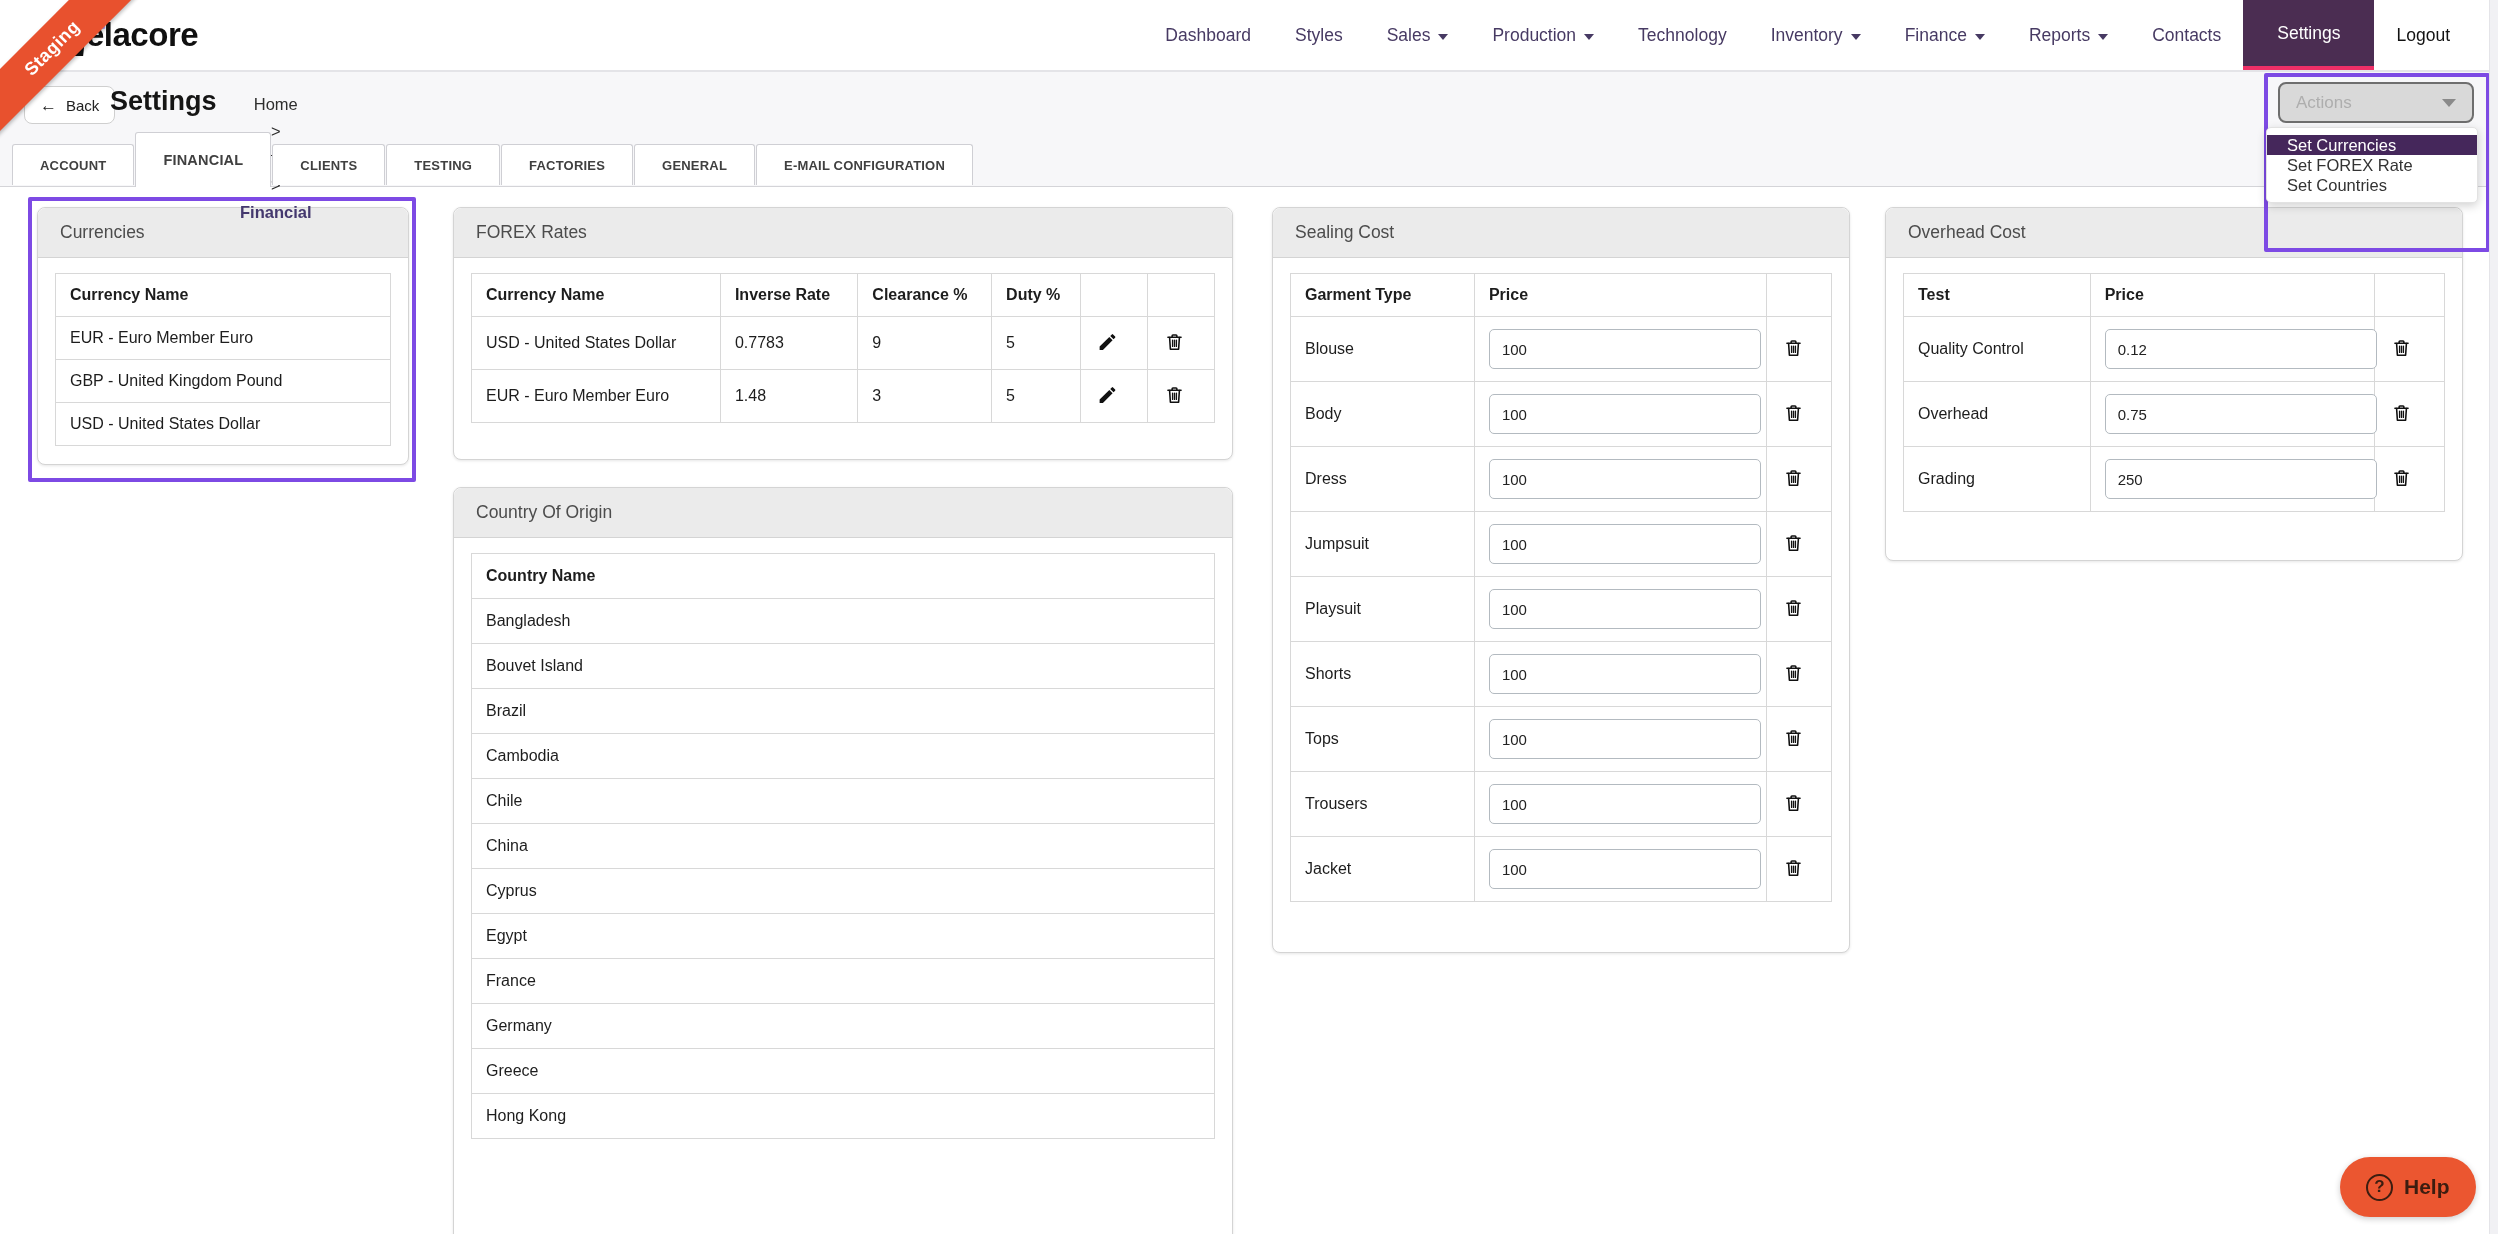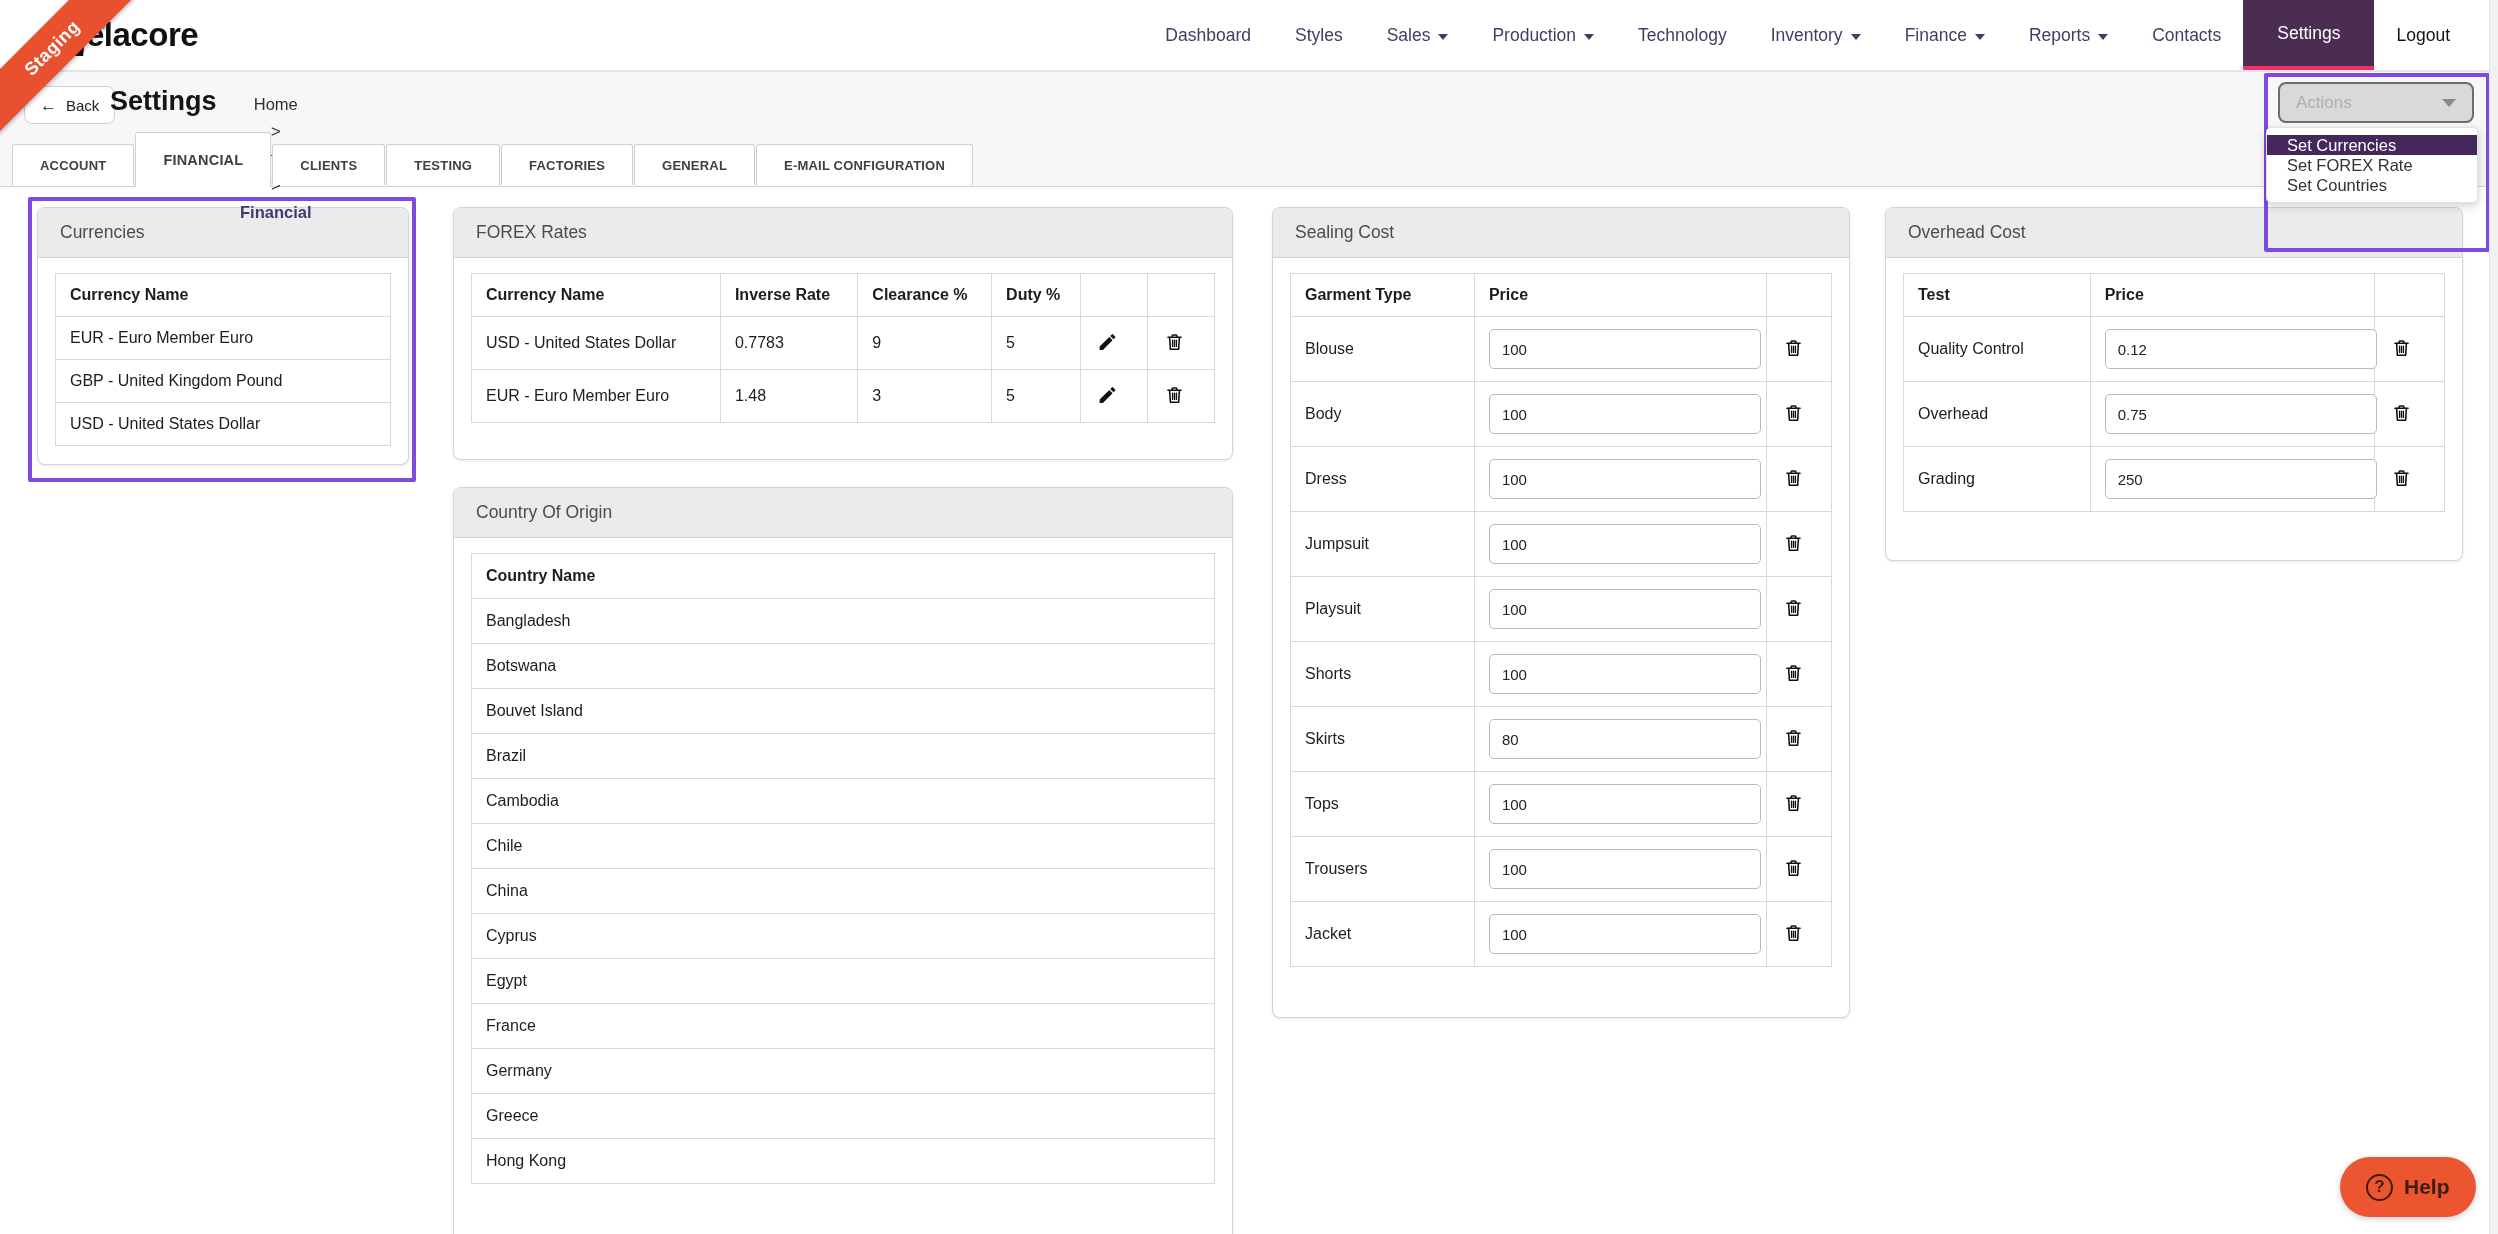"Botswana" tr { html: <tr> <td>Botswana</td> </tr> -> none }
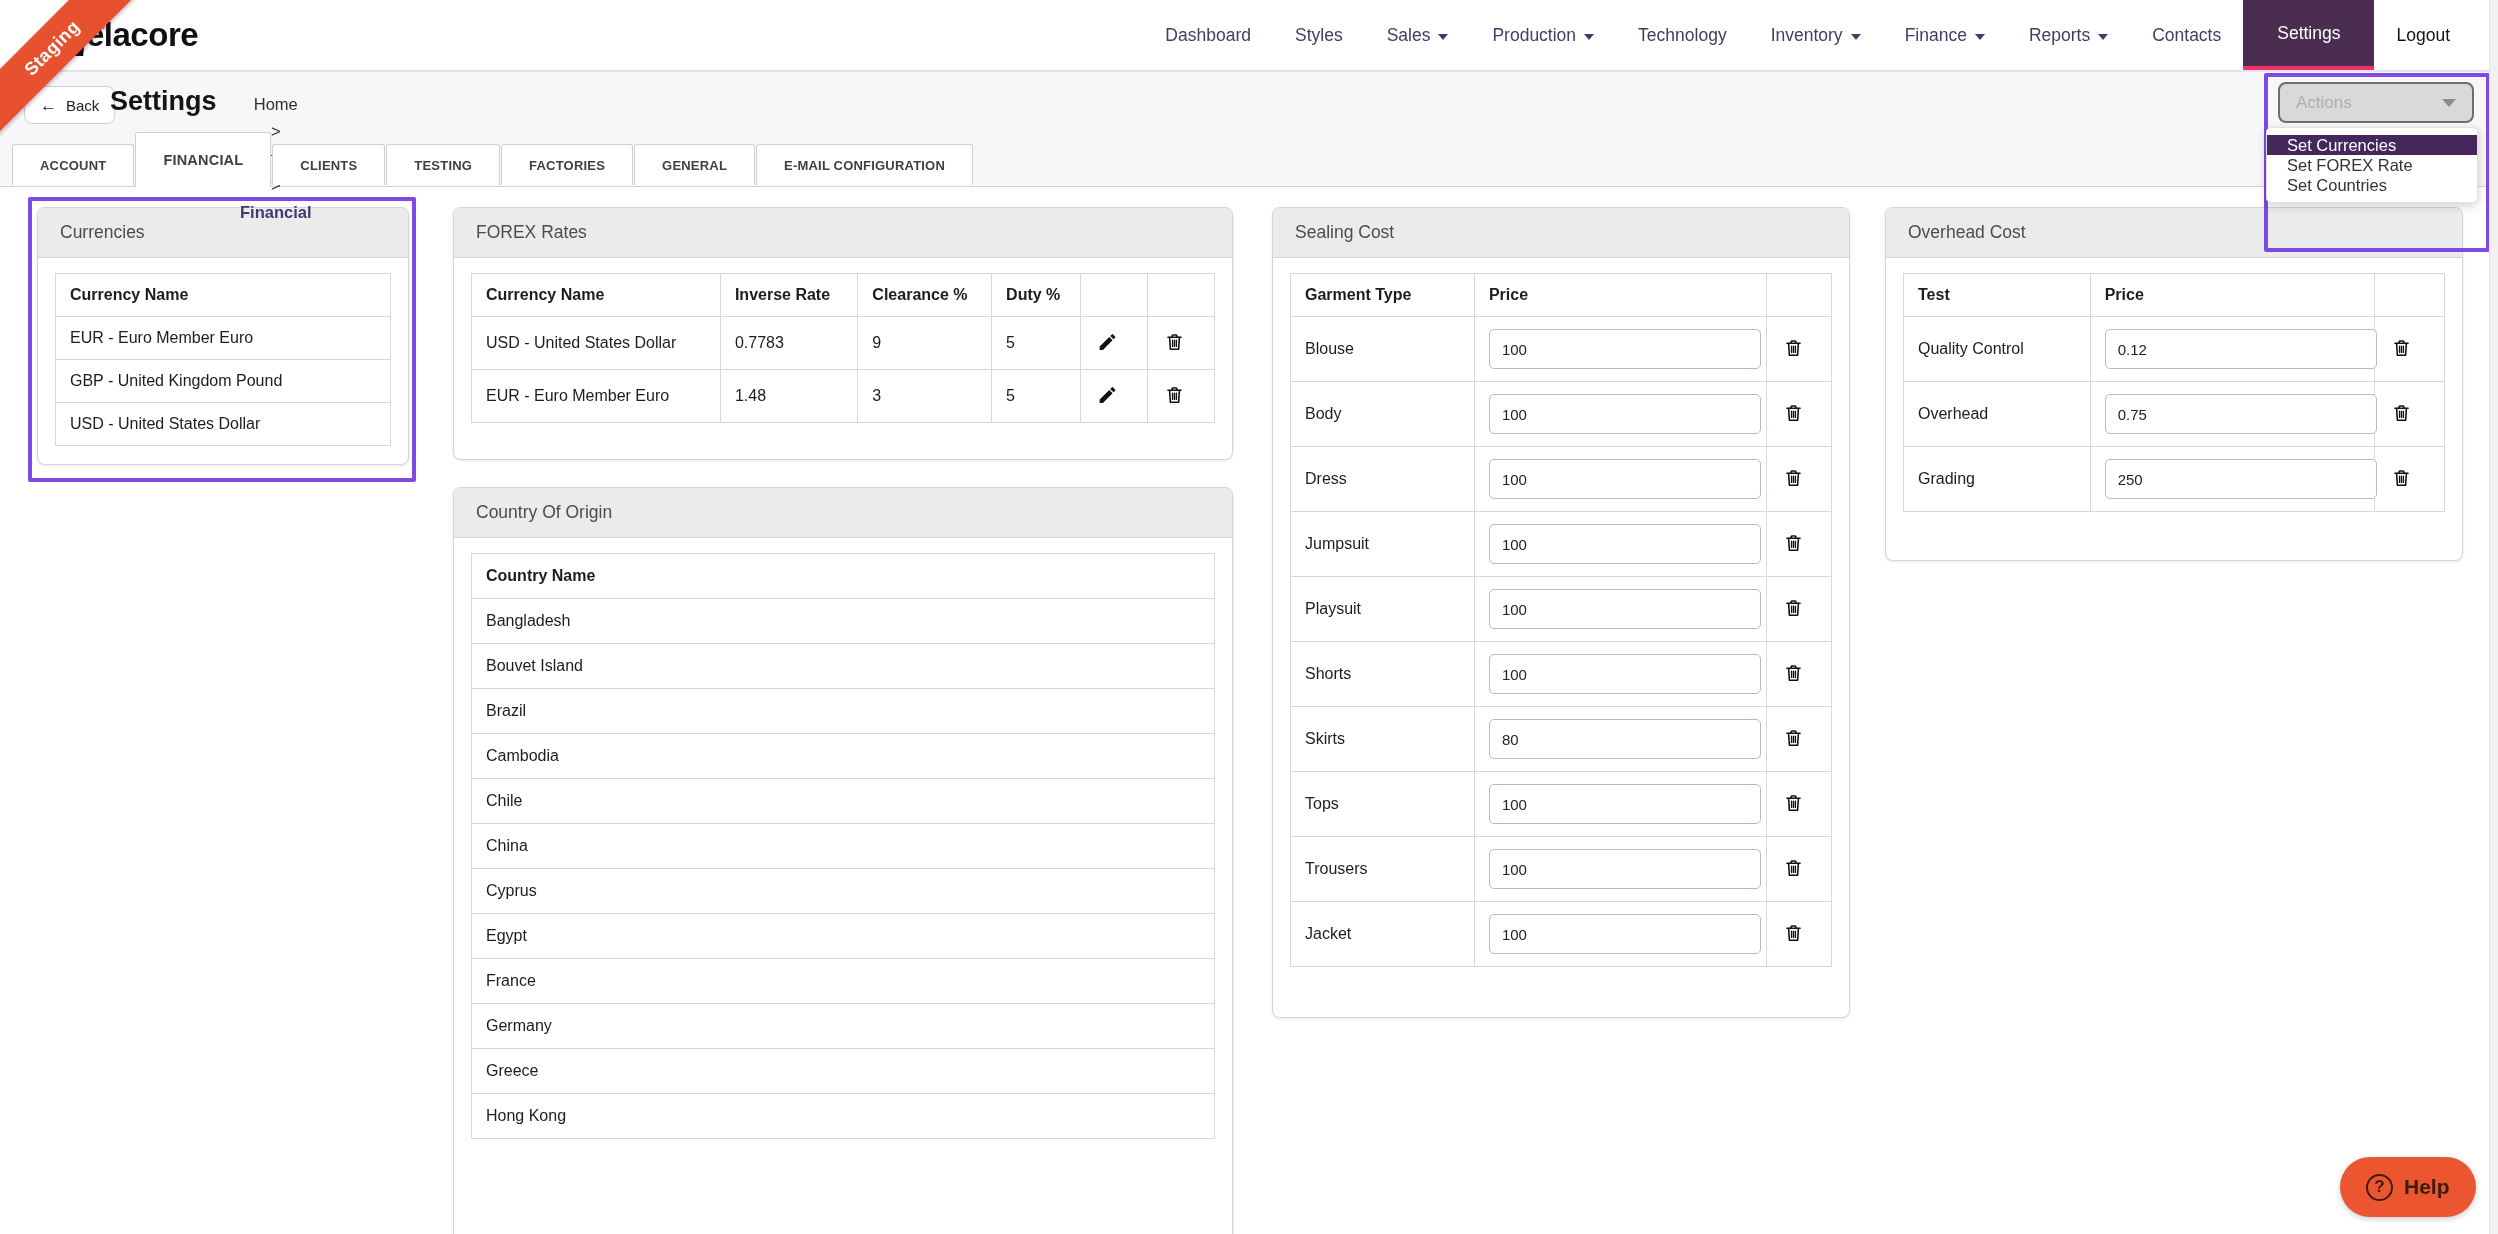"Skirts" tr { html: <tr> <td>Skirts</td> <td><input></td> <td><button><svg> <path></path> <path></path> <path></path> <path></path> </svg></button></td> </tr> -> none }
